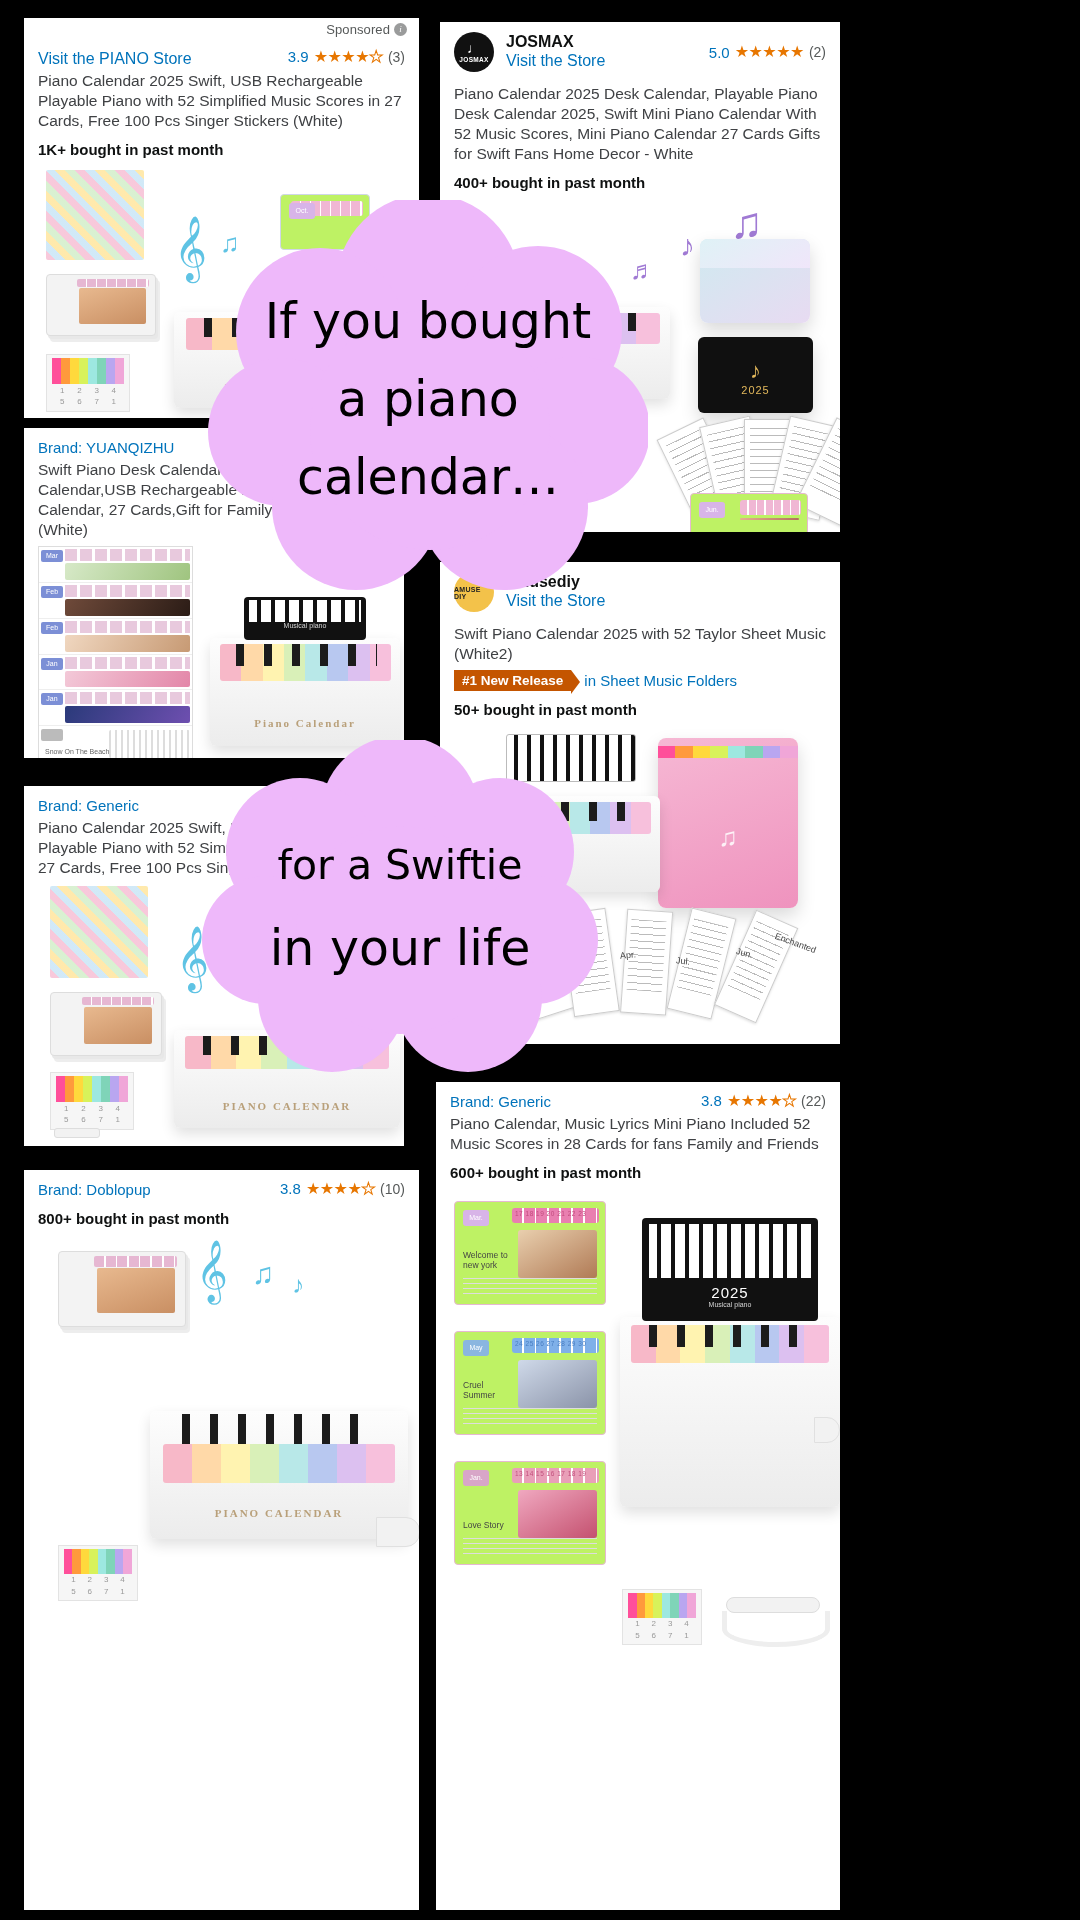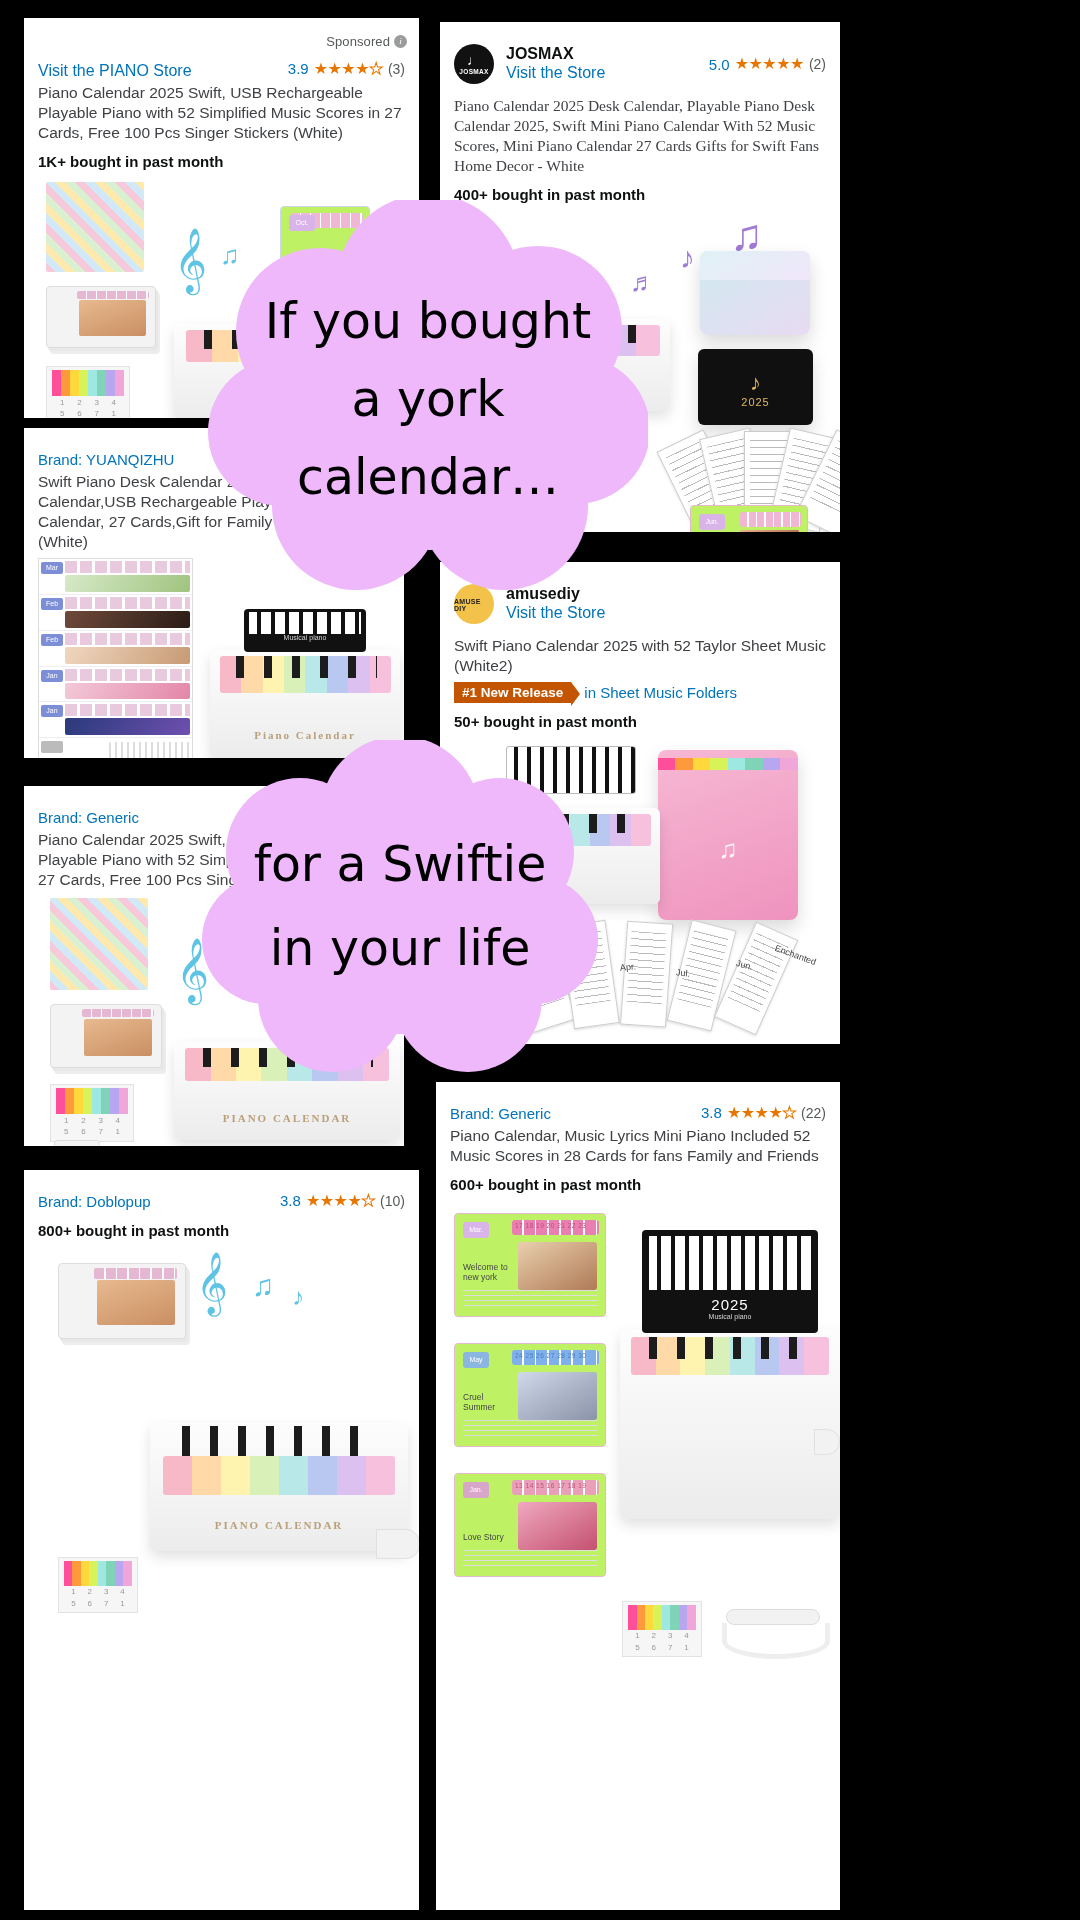"Sponsored" .card-body { margin-top: 12px -> none }
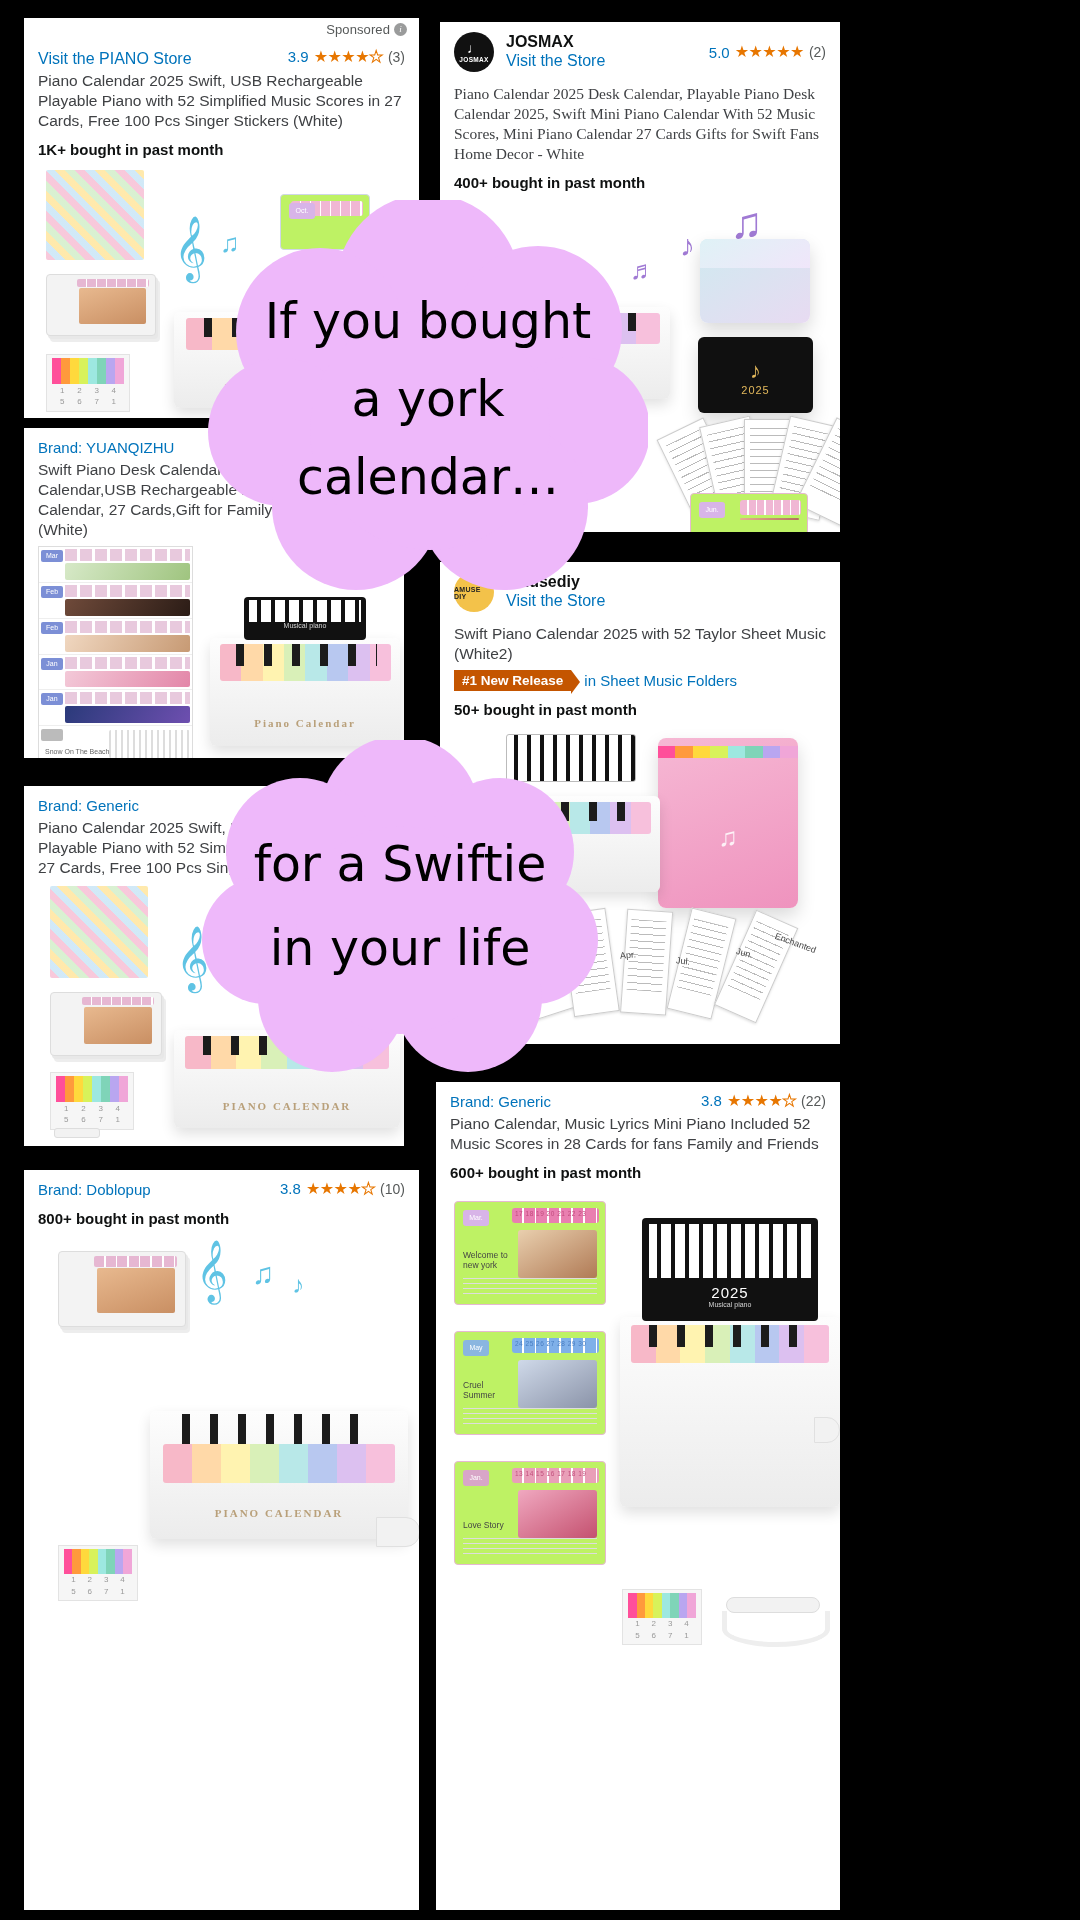"Piano Calendar 2025 Desk Calendar," div.title { font-family: Liberation Serif, serif -> none }
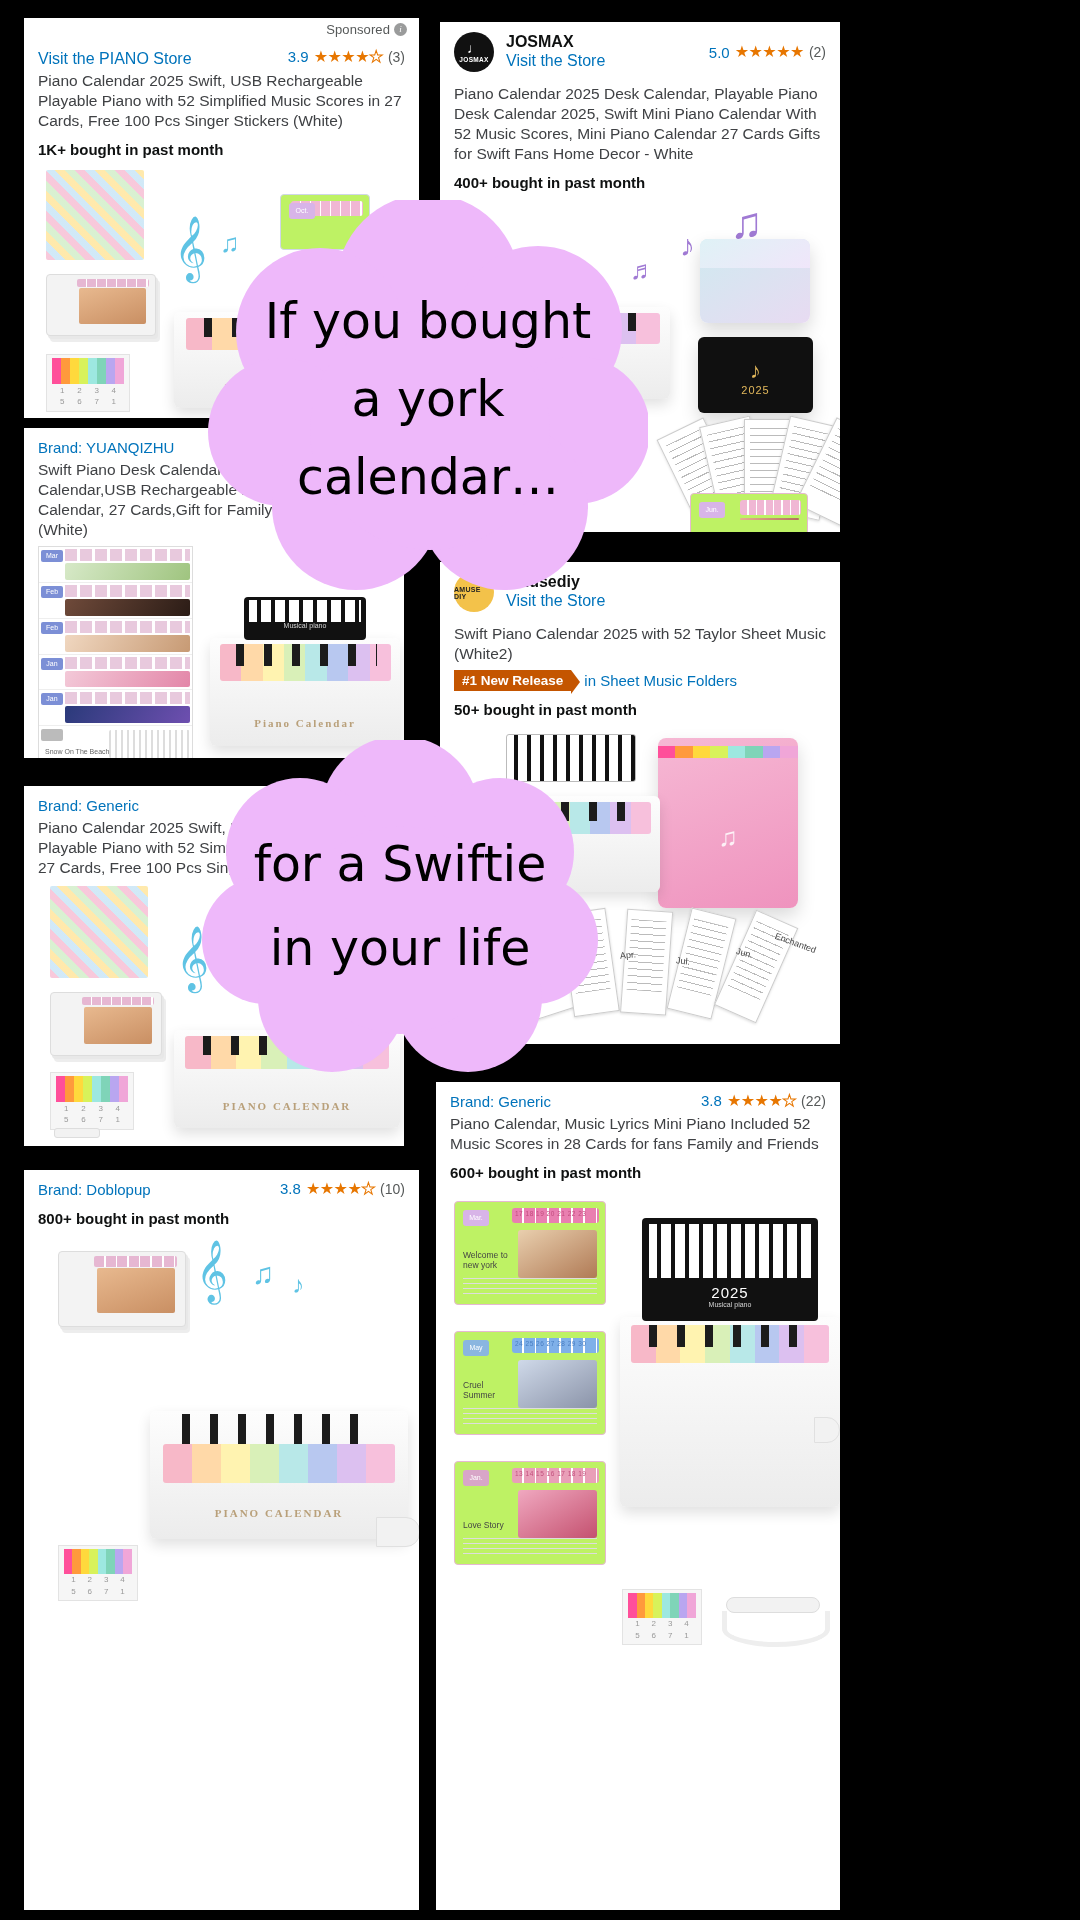"a york" div { text: york -> piano }
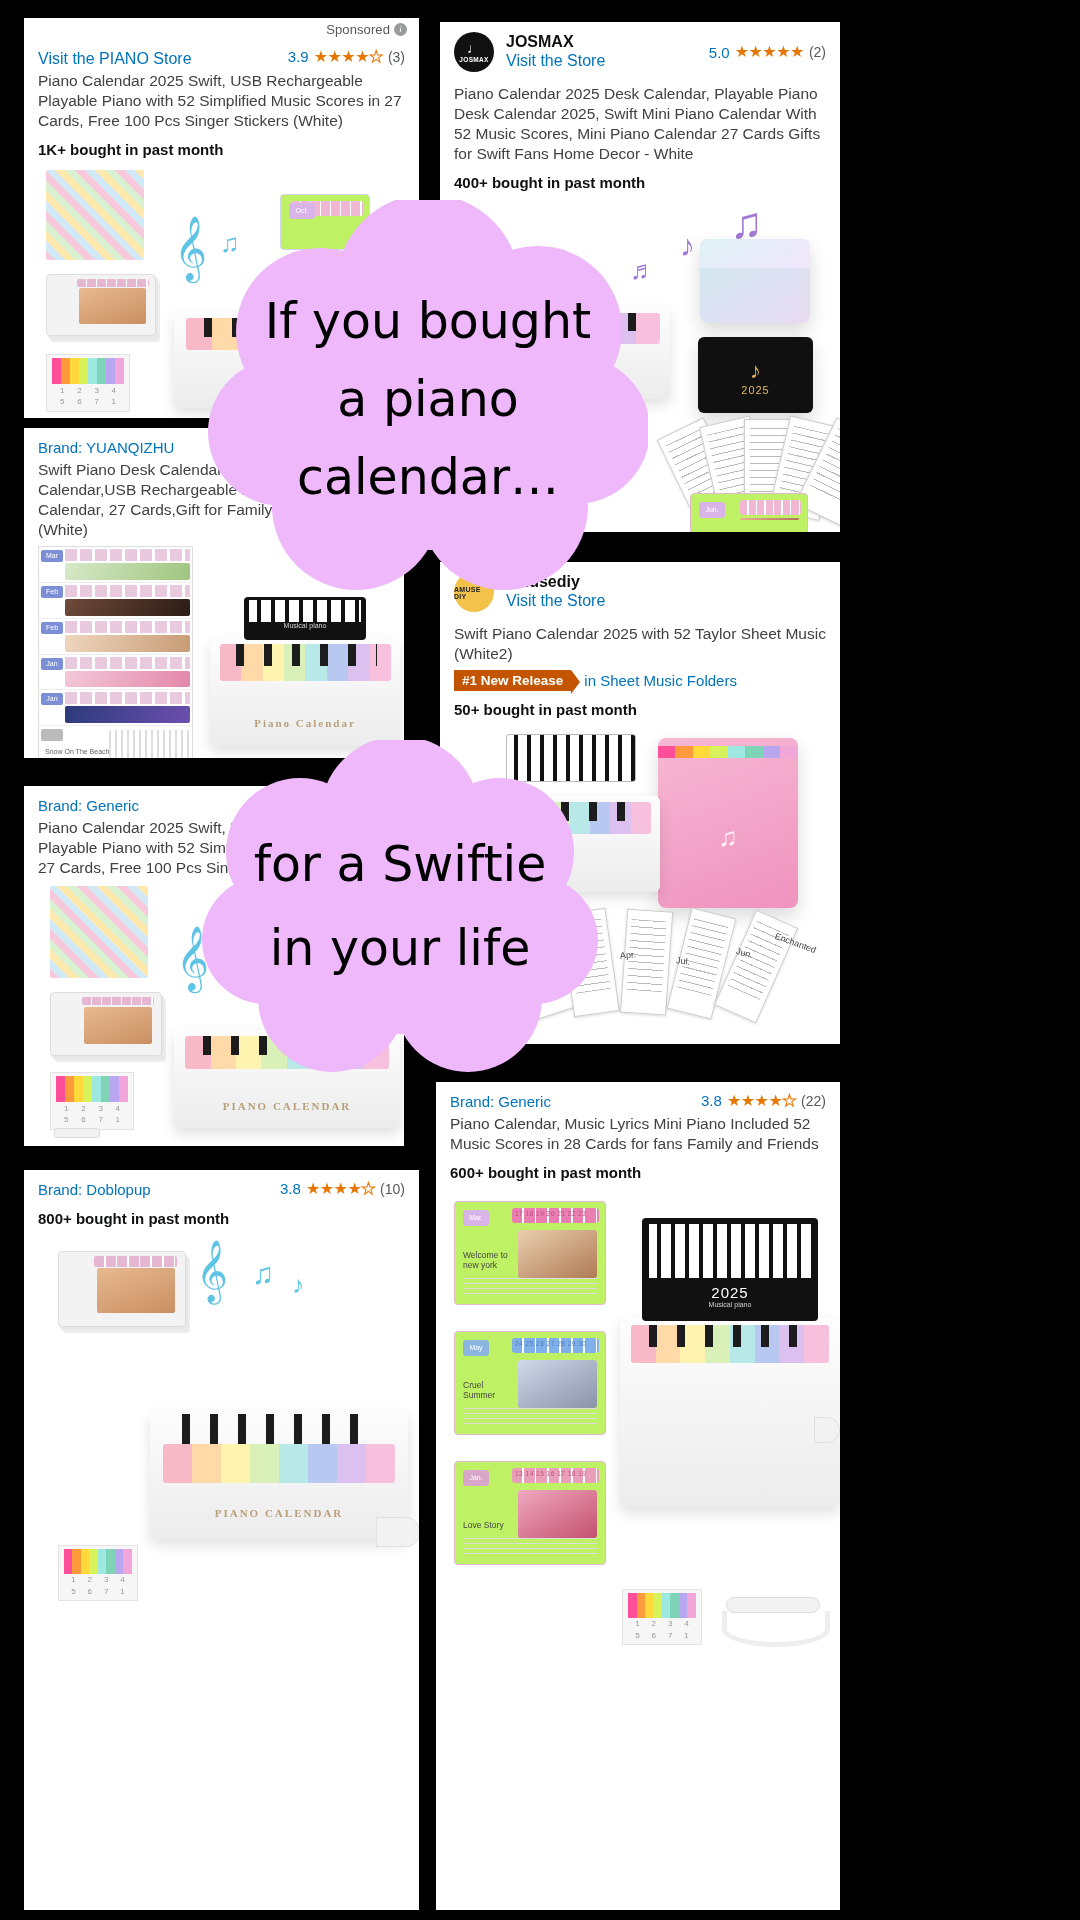"for a Swiftie" div { font-size: 49px -> 41px }
